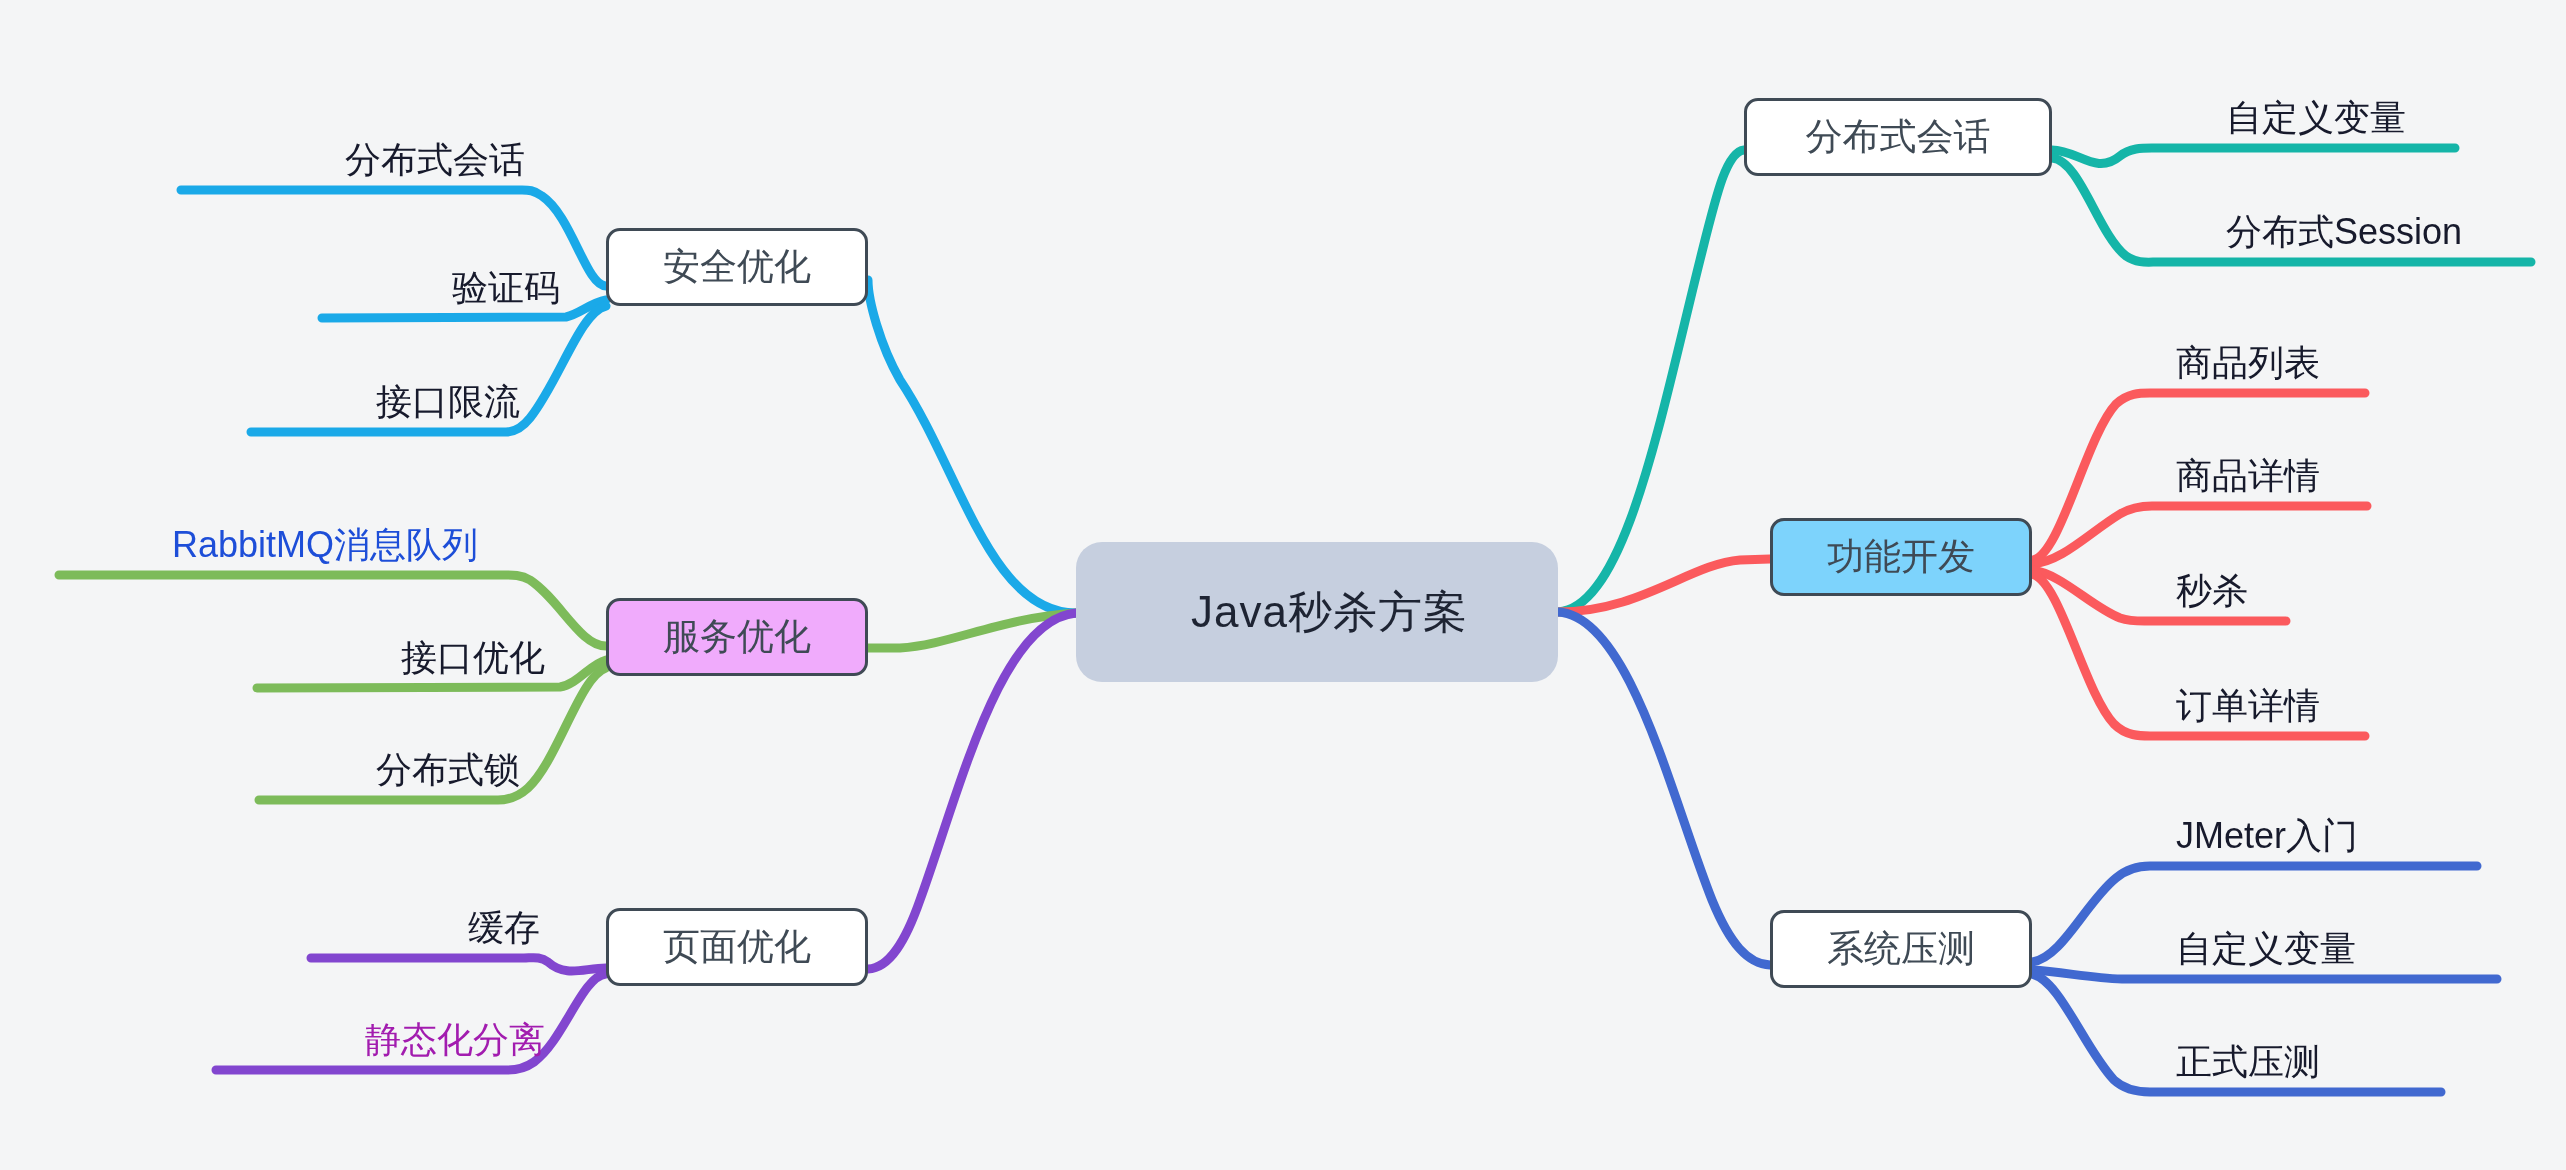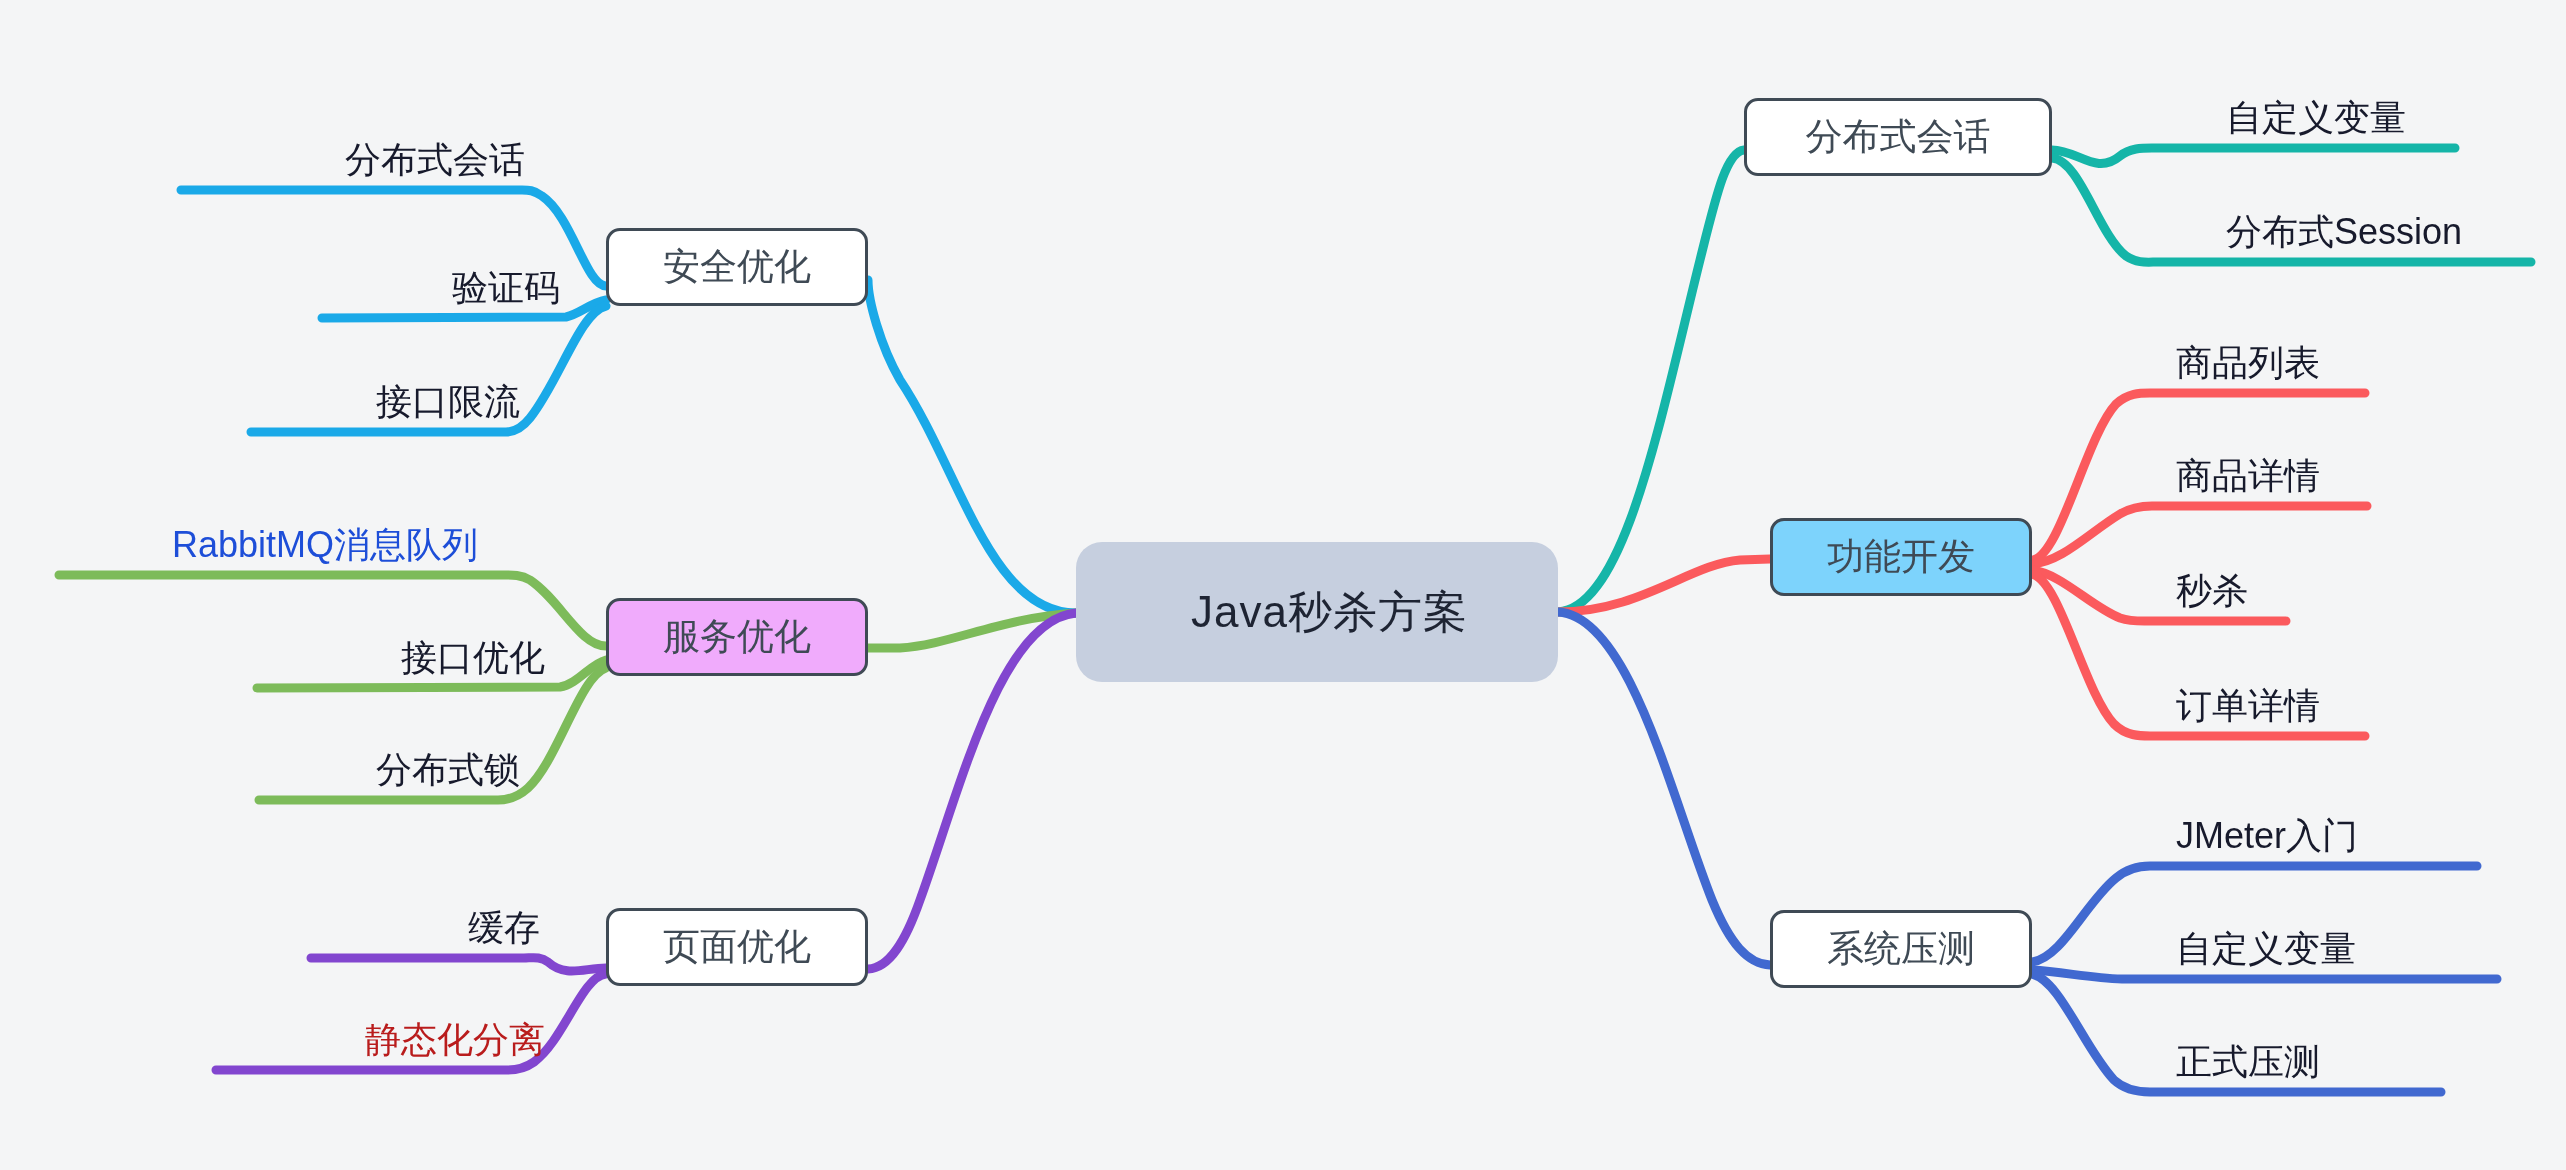"静态化分离" div.leaf-node { color: #b91c1c -> #a21caf }
